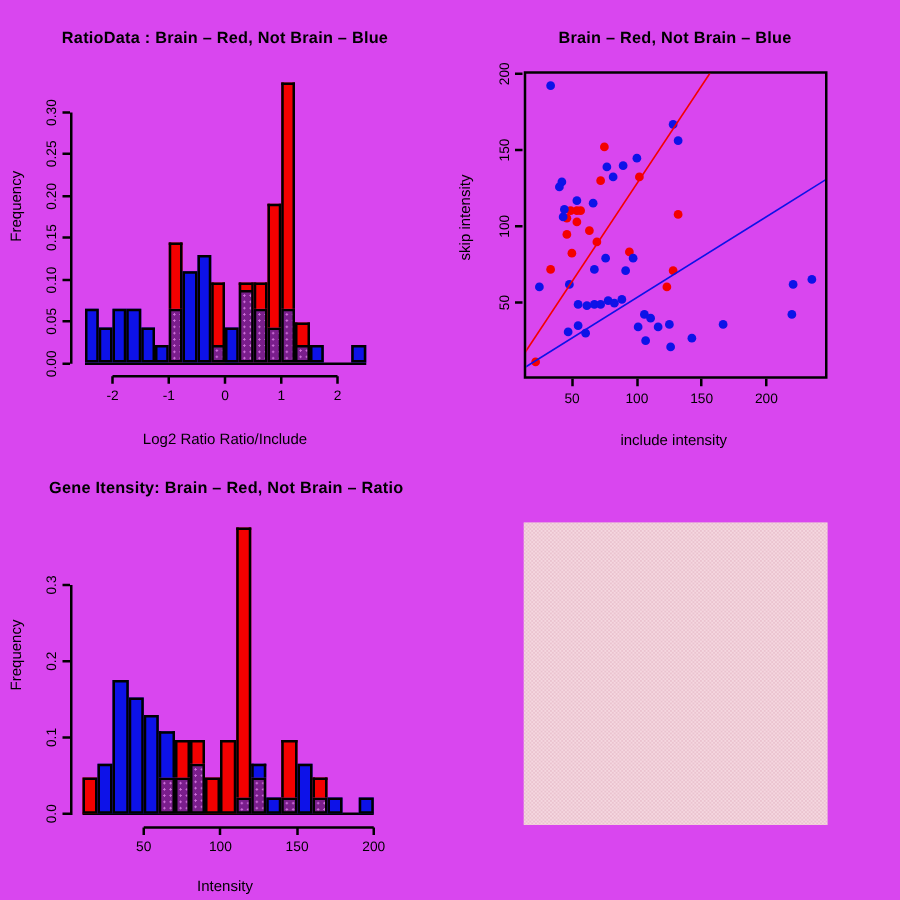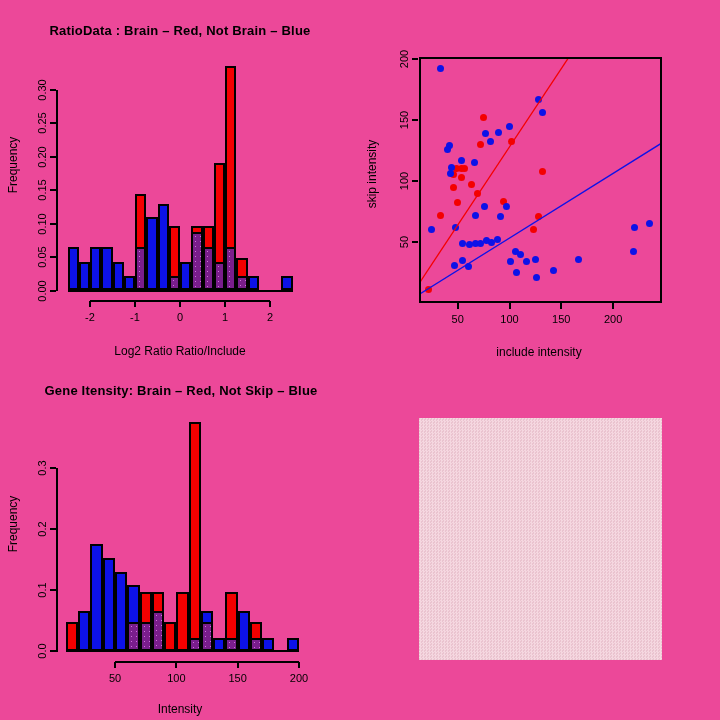"RatioData : Brain – Red," .canvas { background: #ec4899 -> #d946ef }
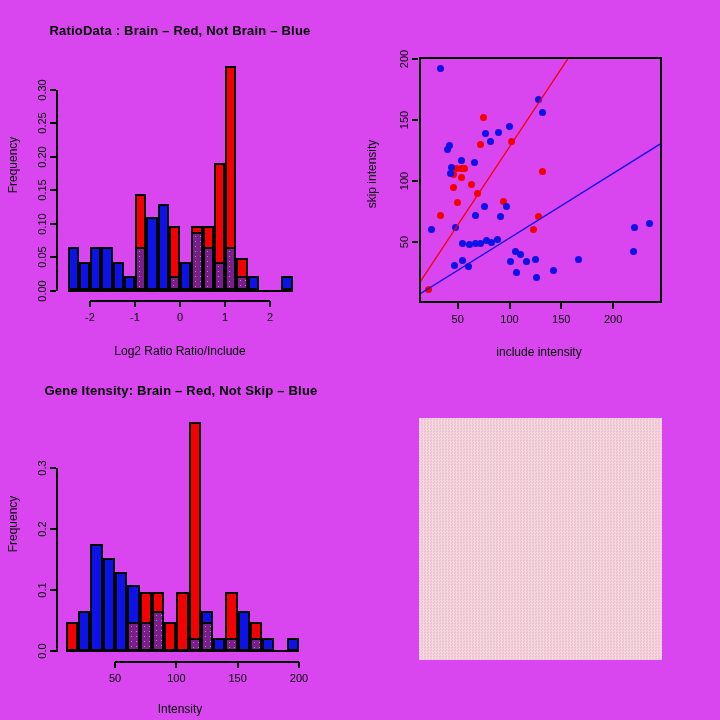"Brain – Red, Not Brain" div.ptitle { html: none -> <div>Brain – Red, Not Brain – Blue</div> }
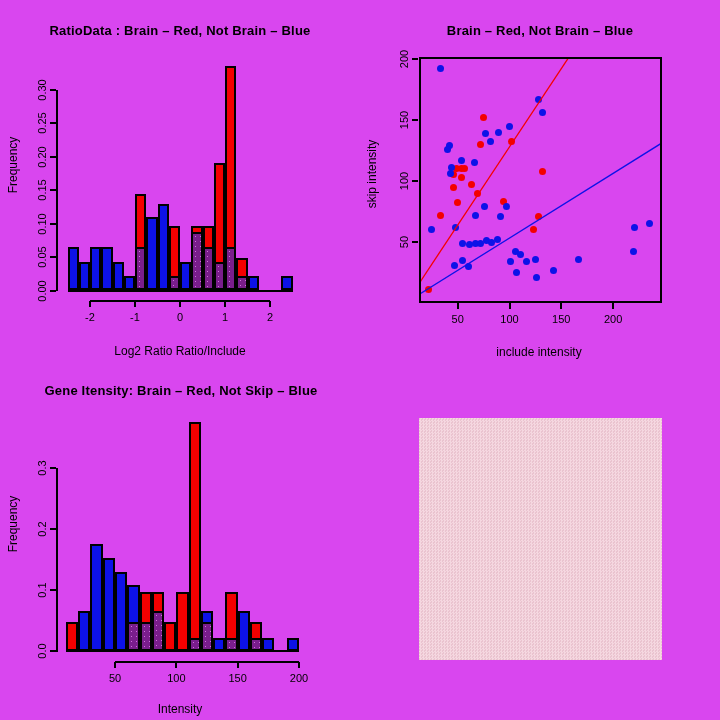"Gene Itensity: Brain – Red," div.ptitle { text: Skip – Blue -> Brain – Ratio }
